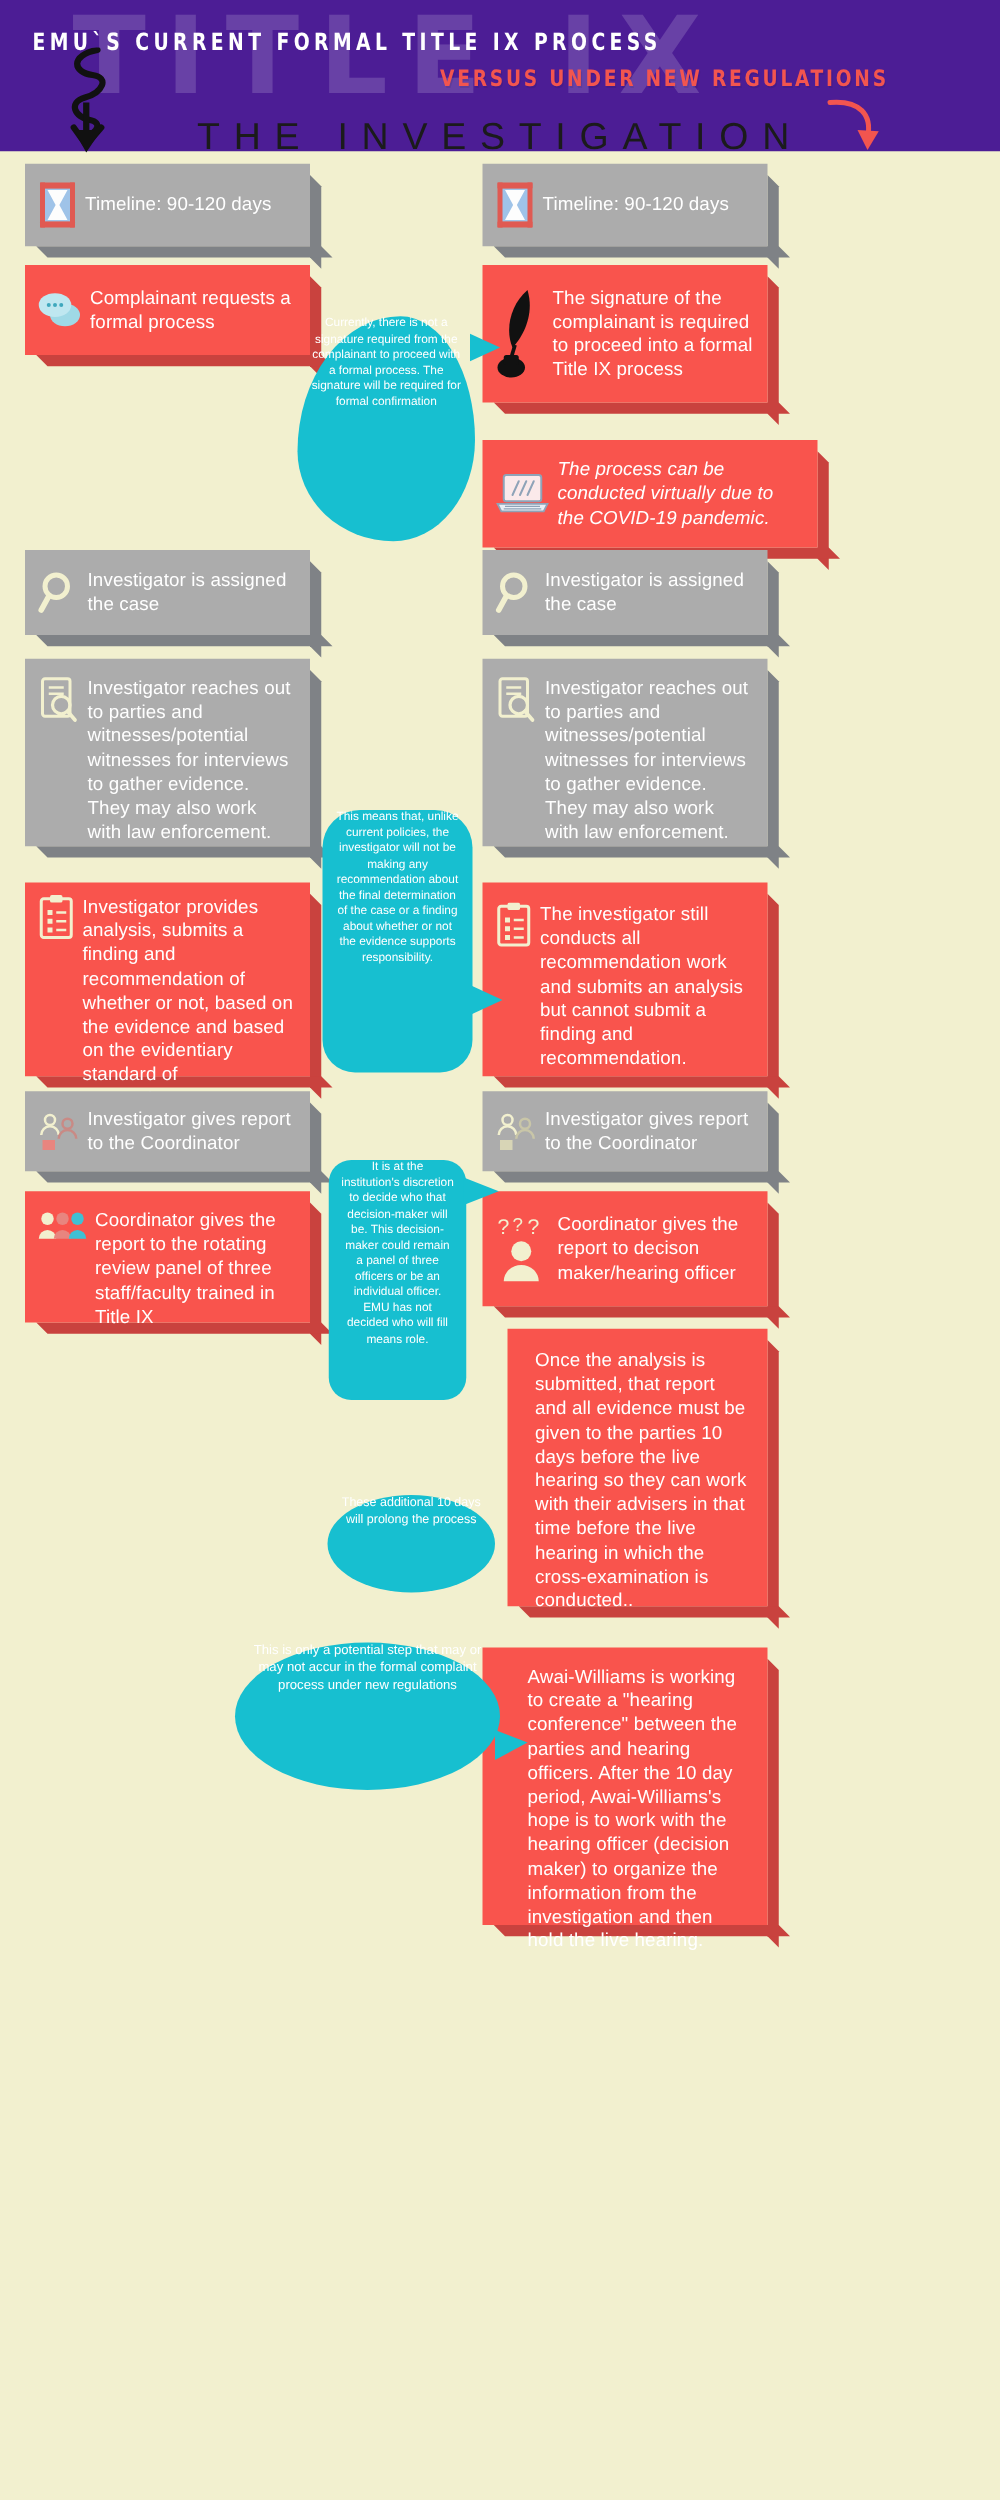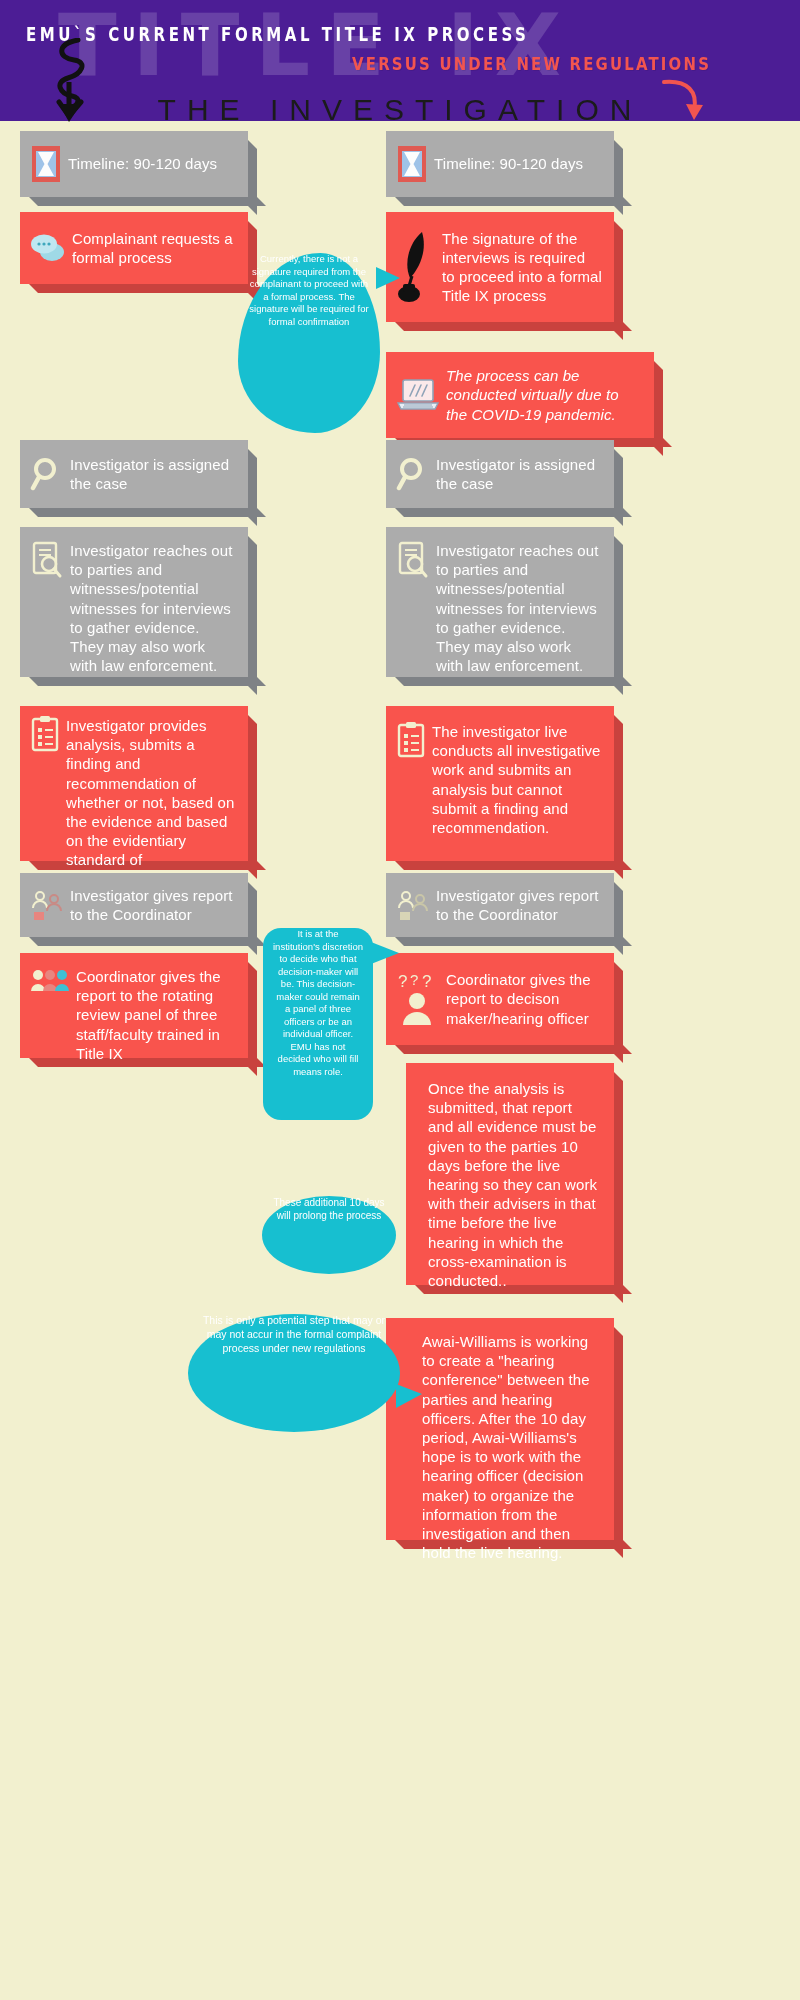"The signature of the interviews" span.card-text { text: interviews -> complainant }
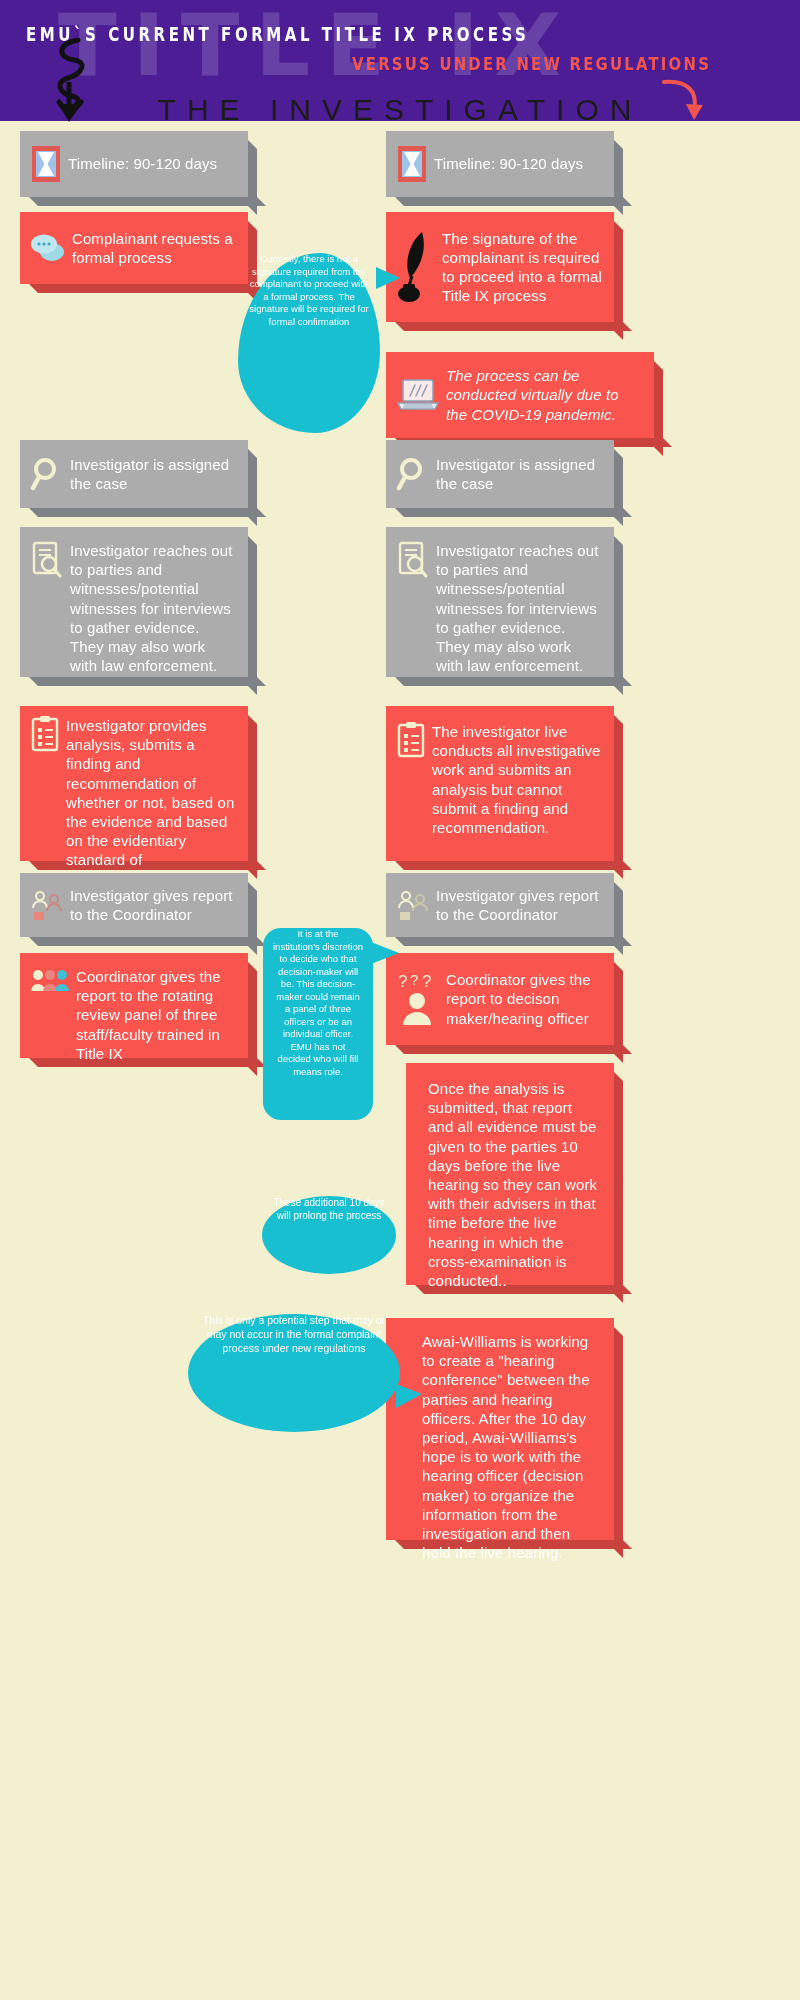"This means that, unlike current" div.bubble { html: none -> <div> <div></div> <span>This means that, unlike current policies, the investigator will not be making any recommendation about the final determination of the case or a finding about whether or not the evidence supports responsibility.</span> </div> }
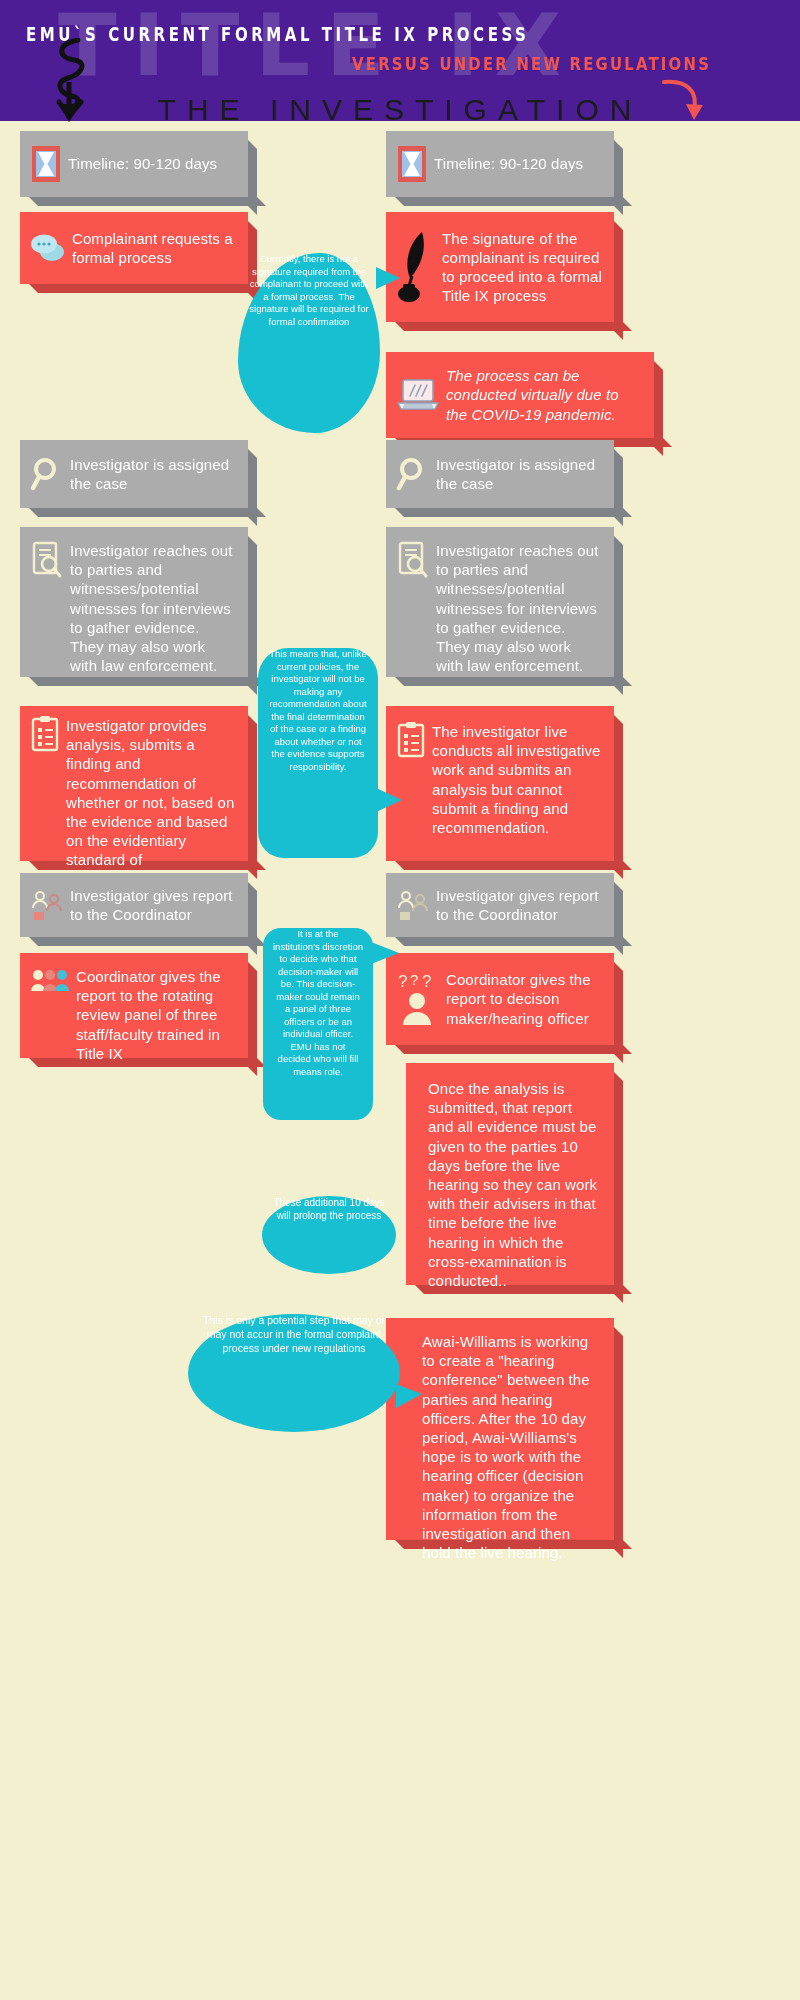"The investigator live conducts all" span.card-text { text: live conducts all investigative -> still conducts all recommendation }
